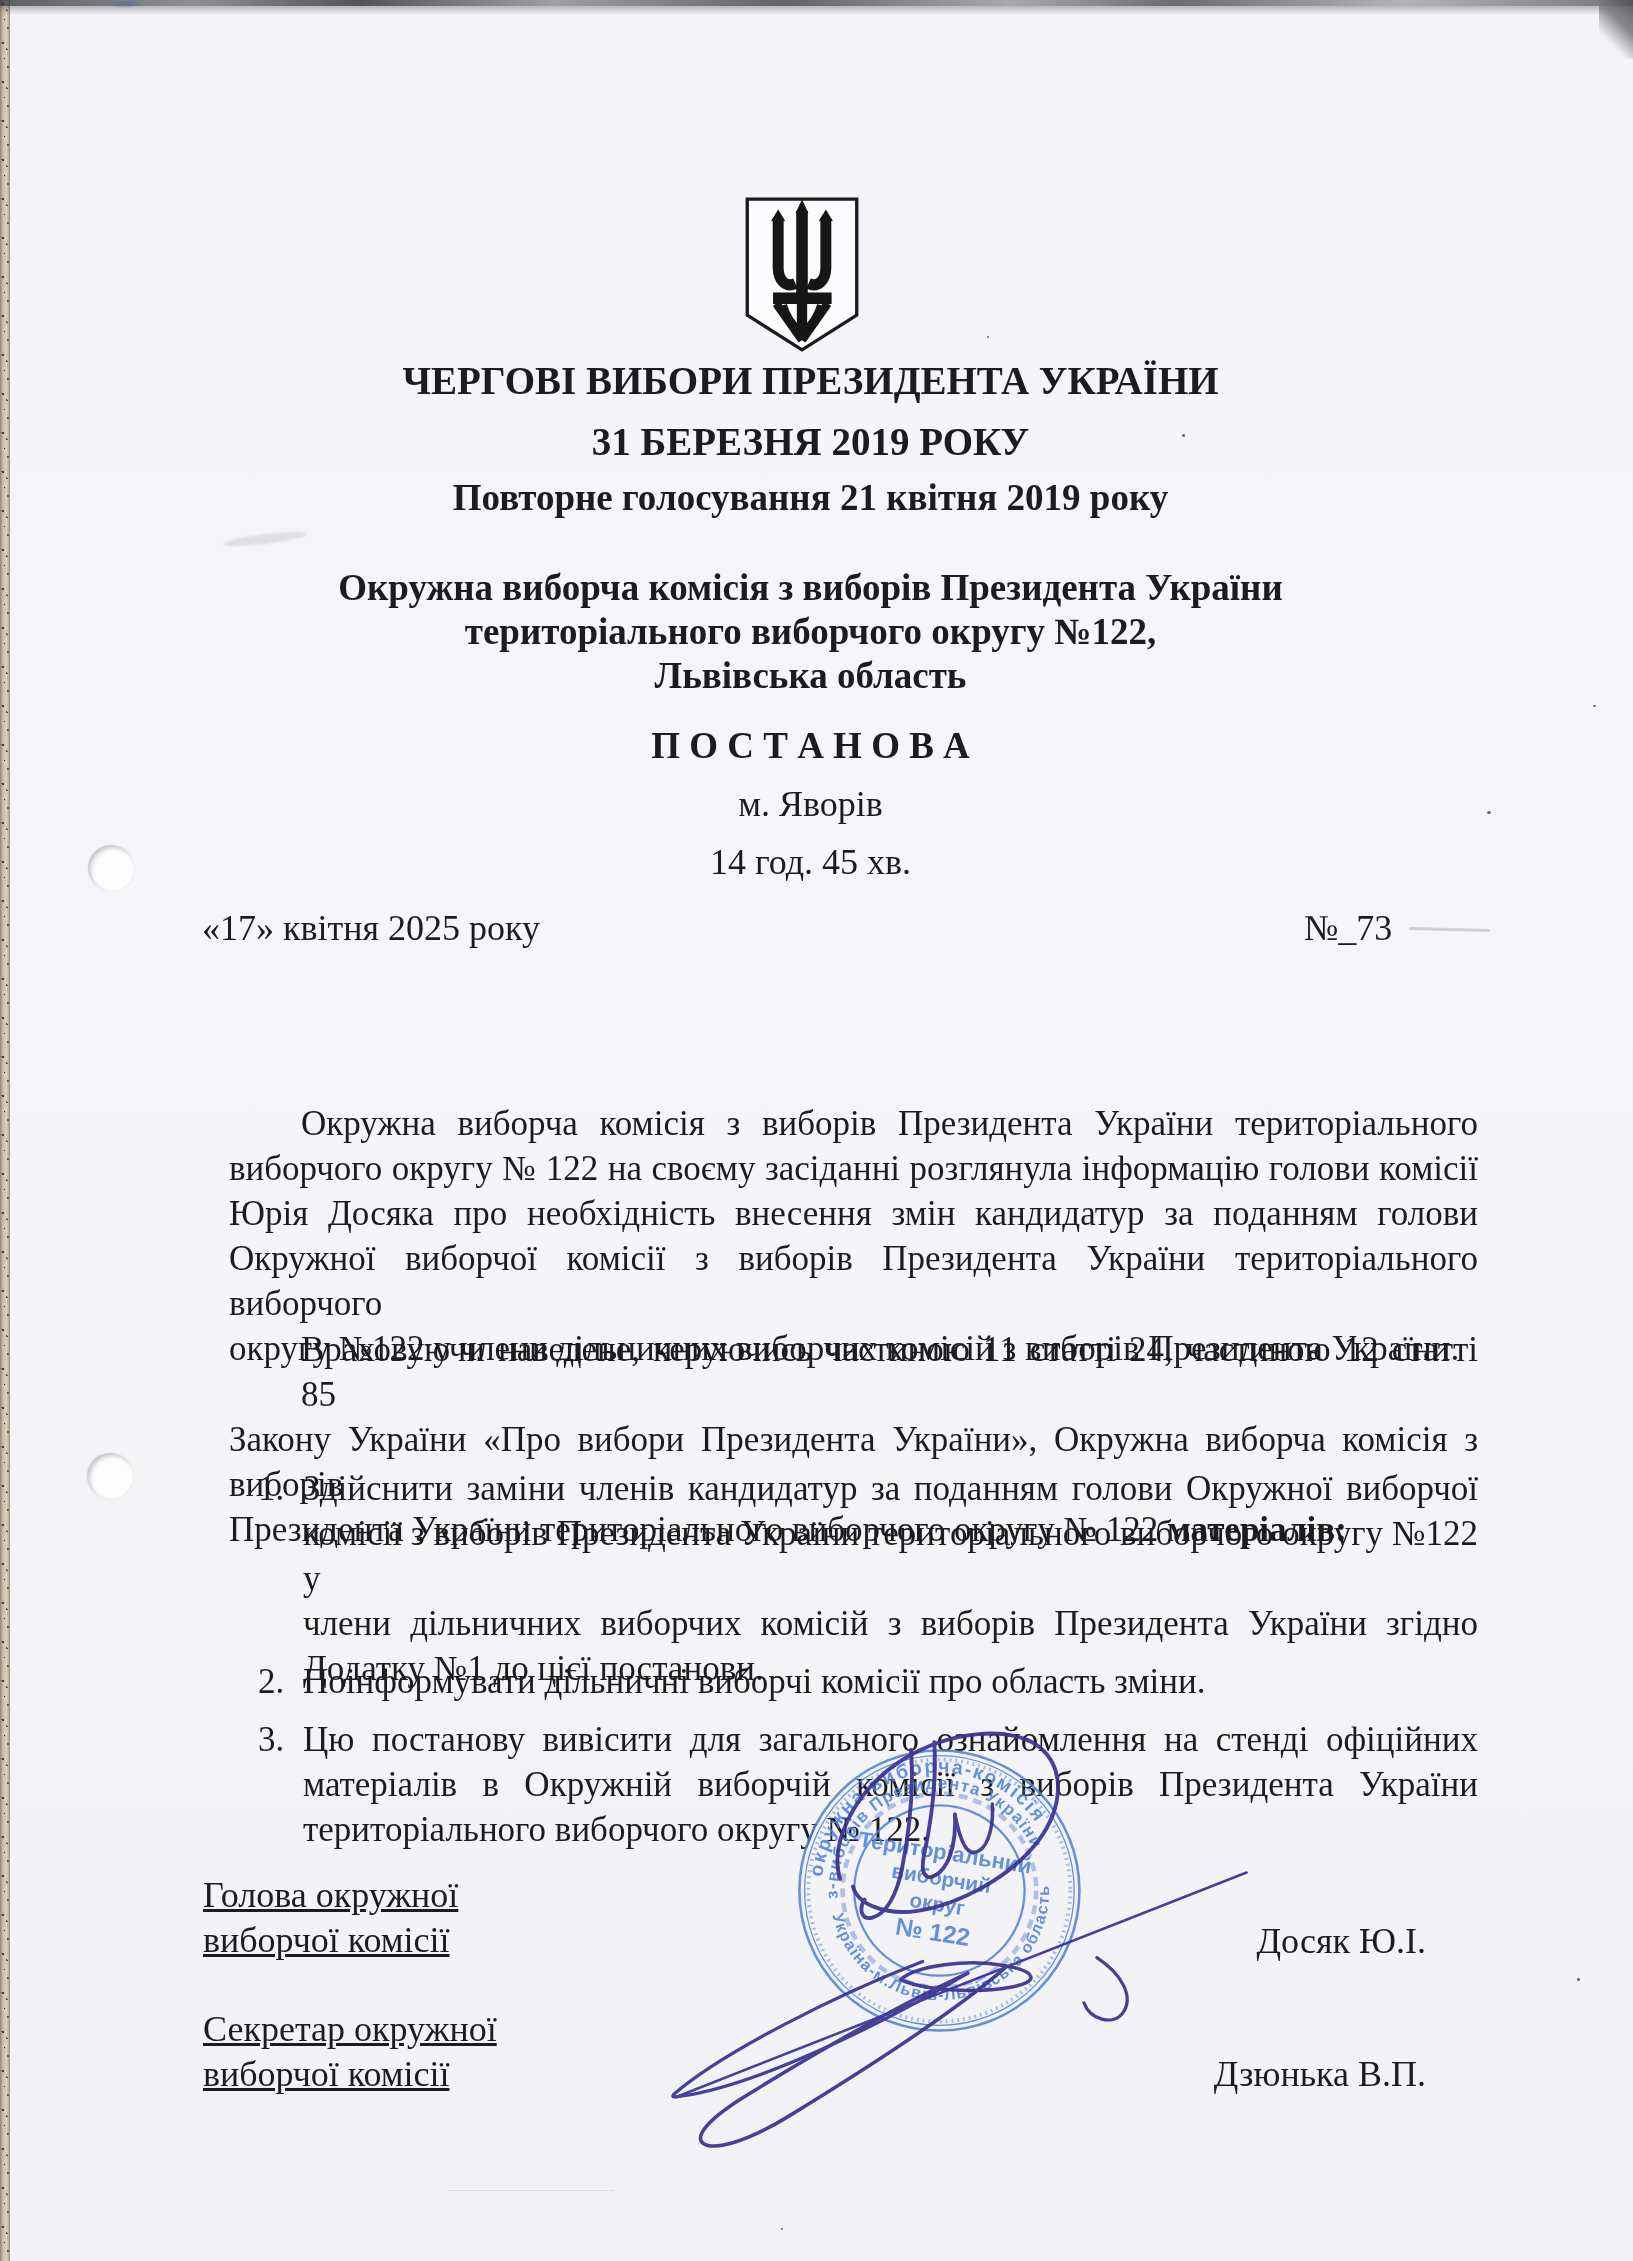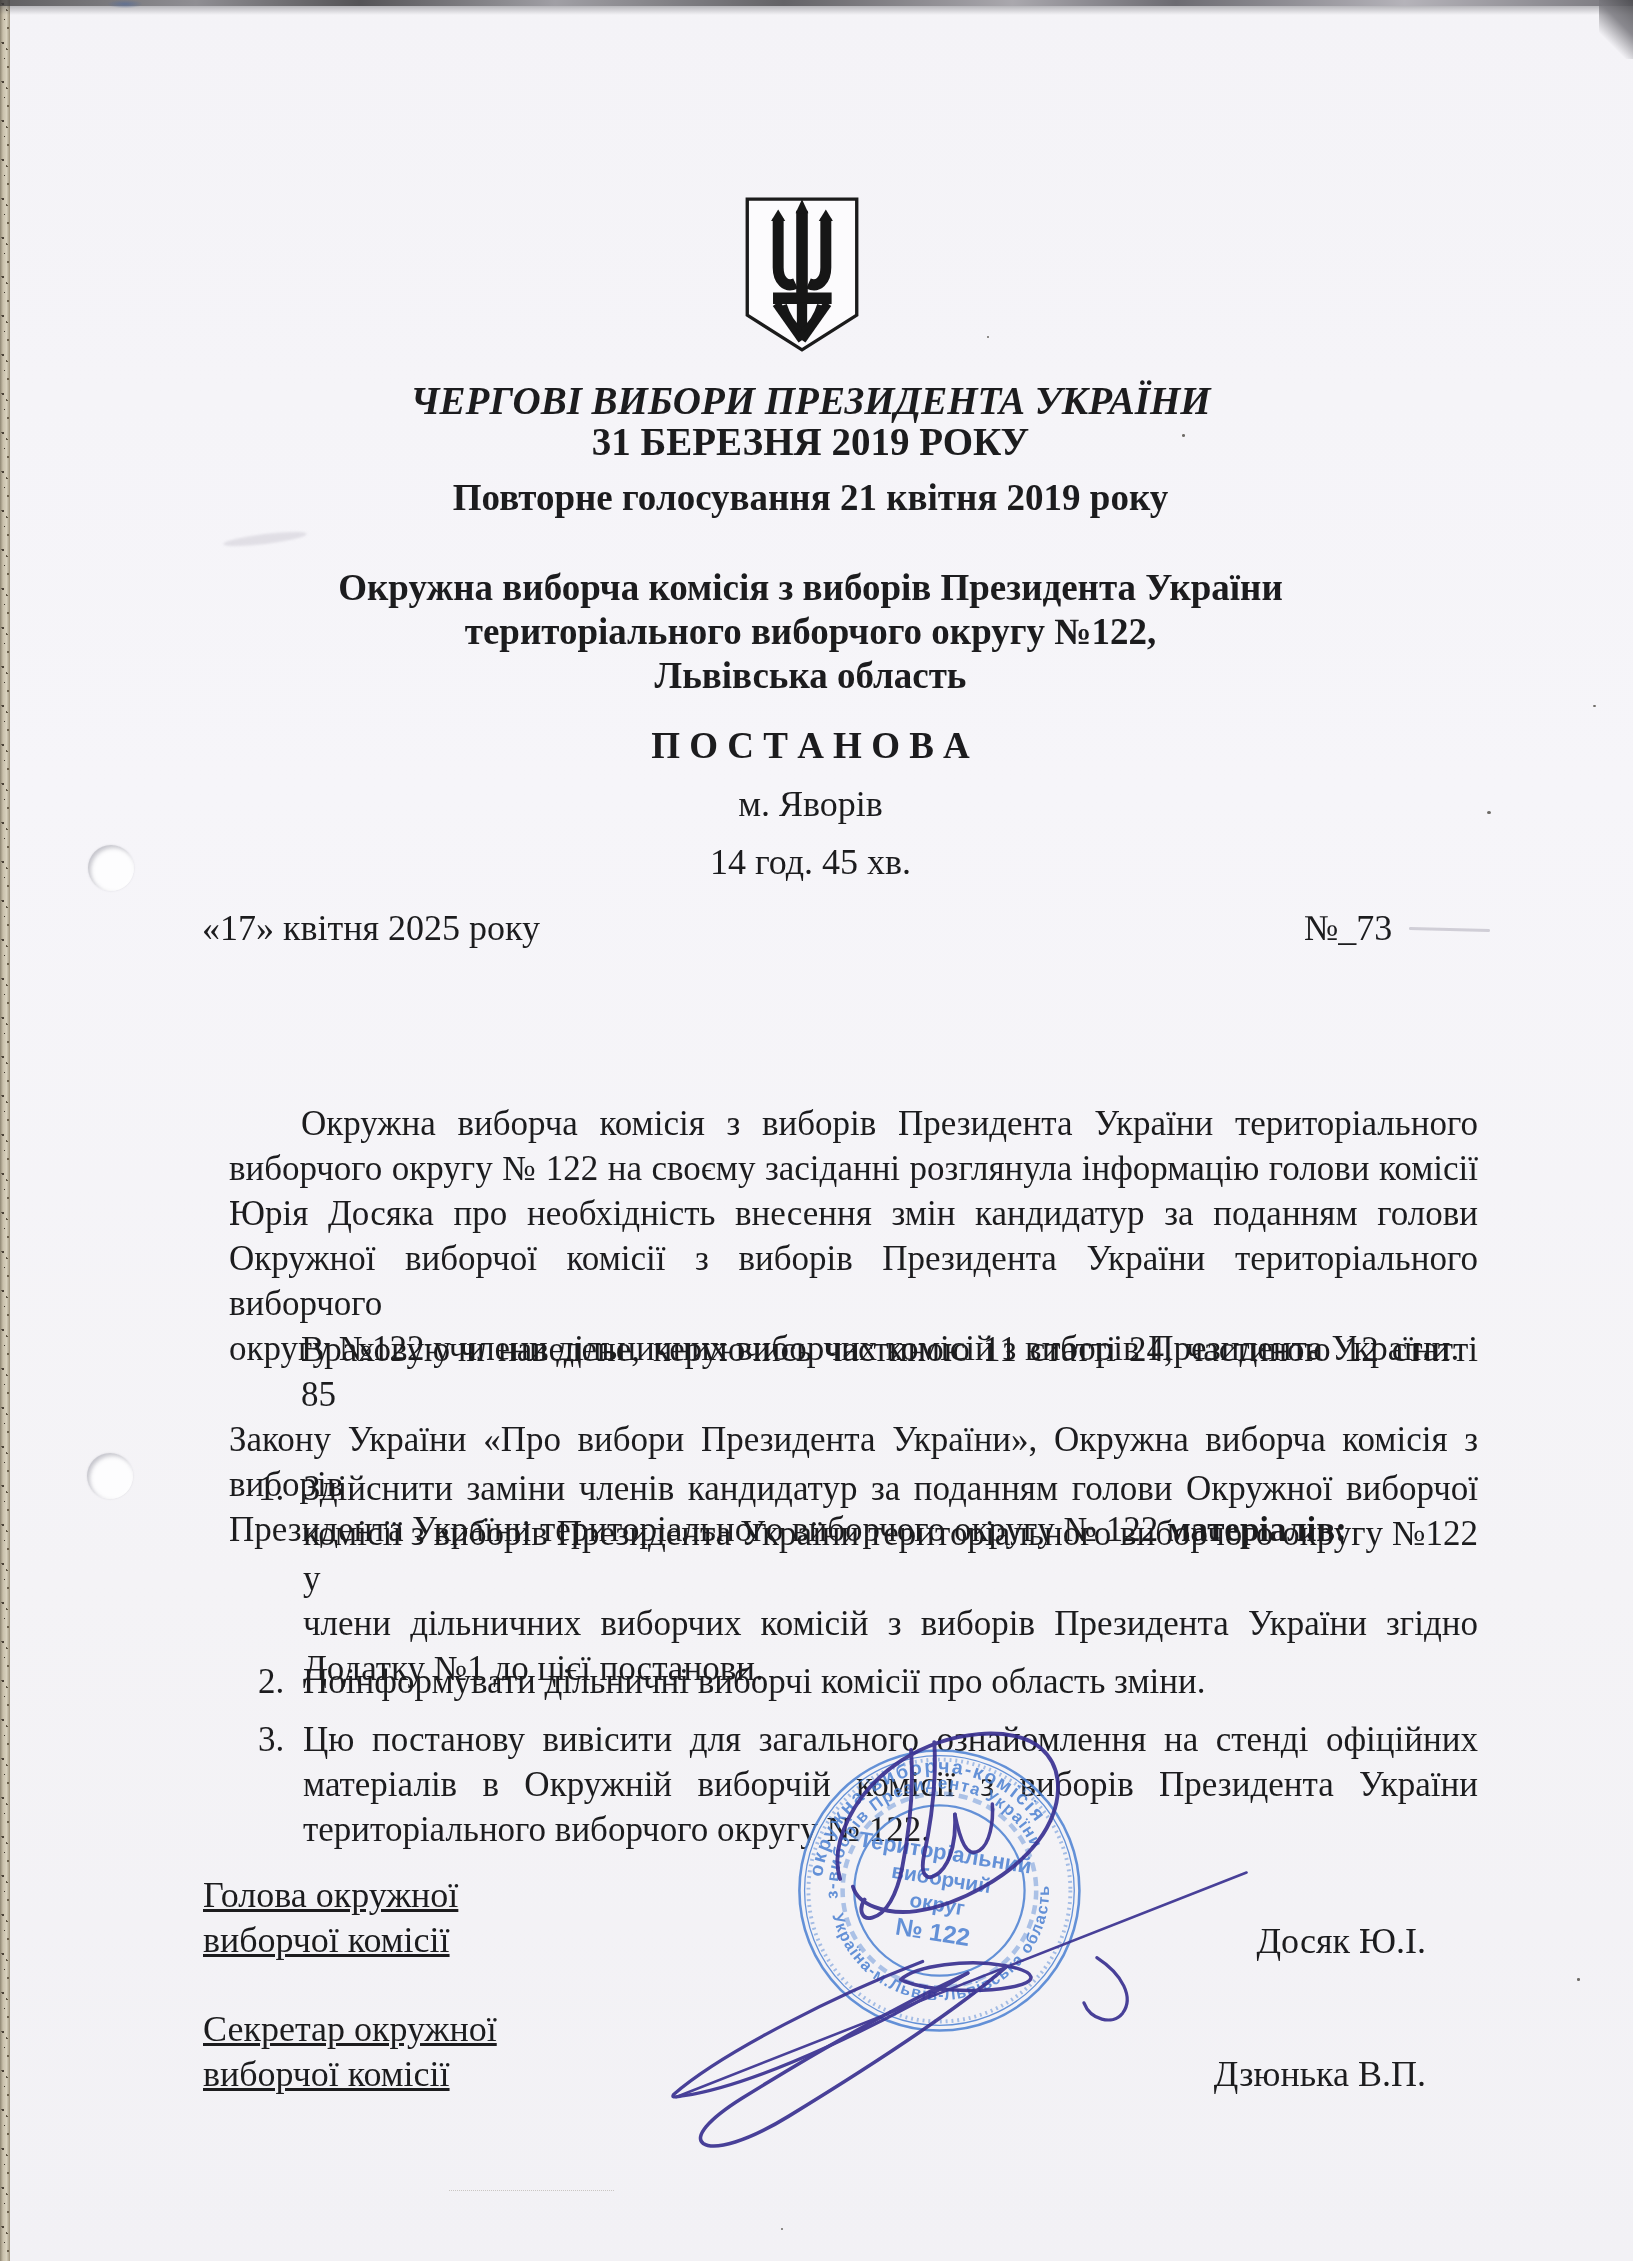"ЧЕРГОВІ ВИБОРИ ПРЕЗИДЕНТА УКРАЇНИ" div.tb { font-style: italic -> none; top: 378px -> 358px }
